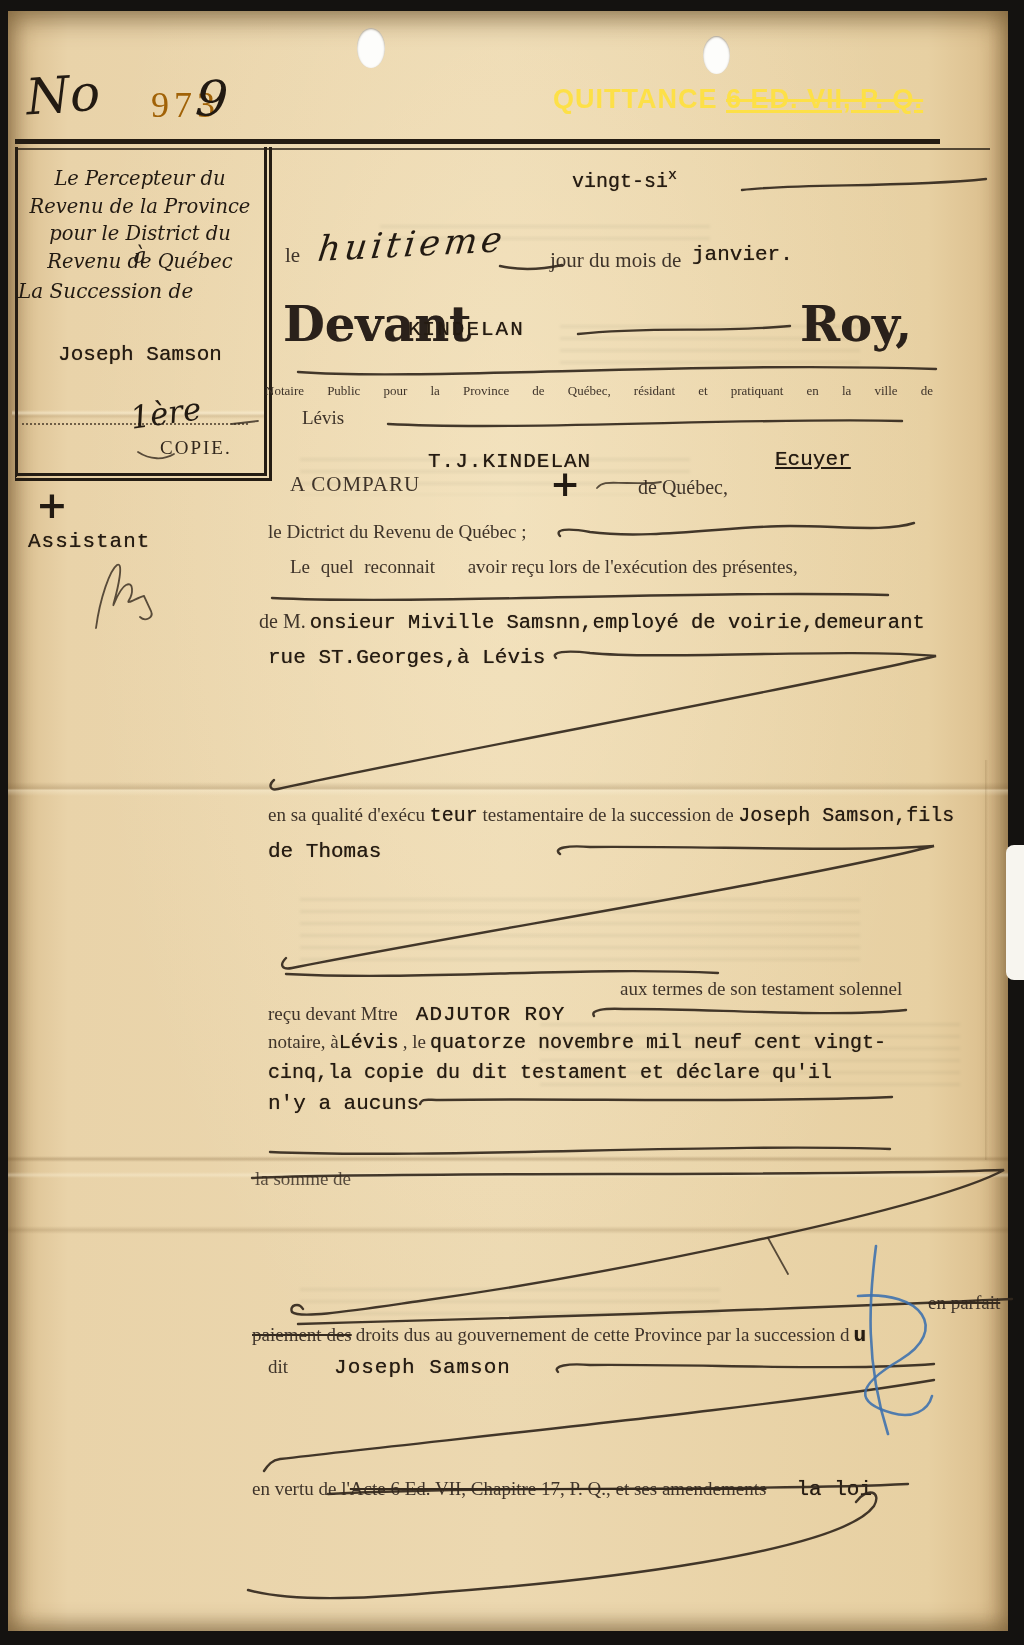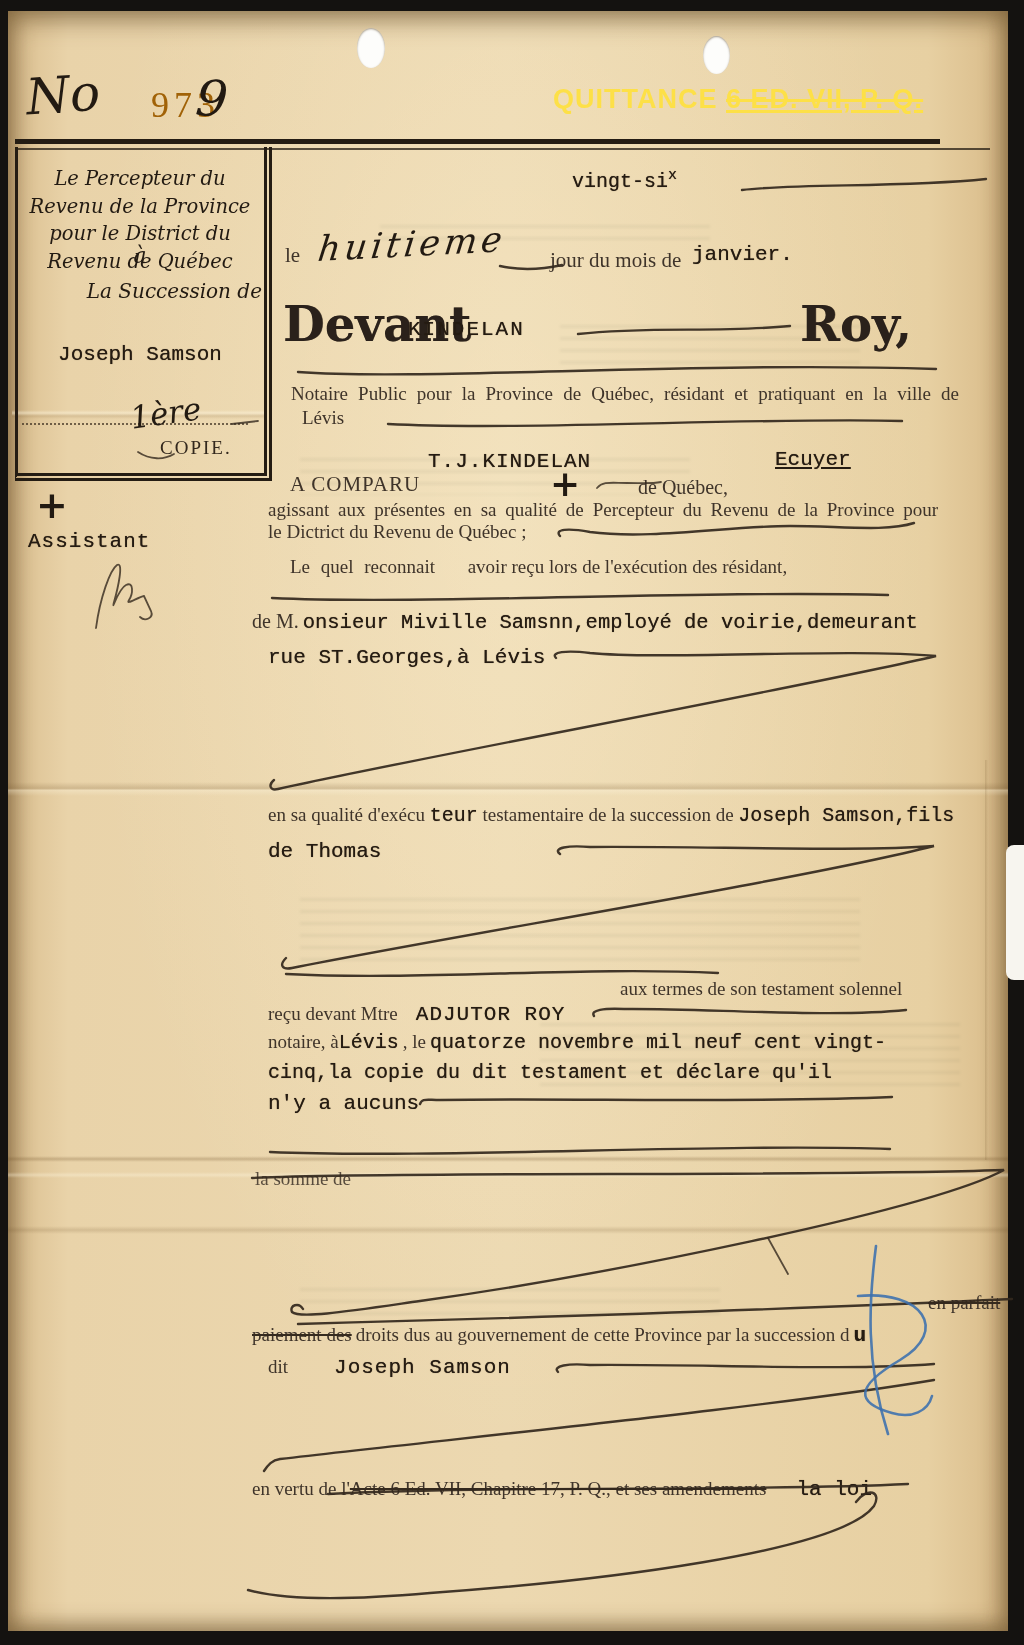"La Succession de" div.abs { text-align: right -> left }
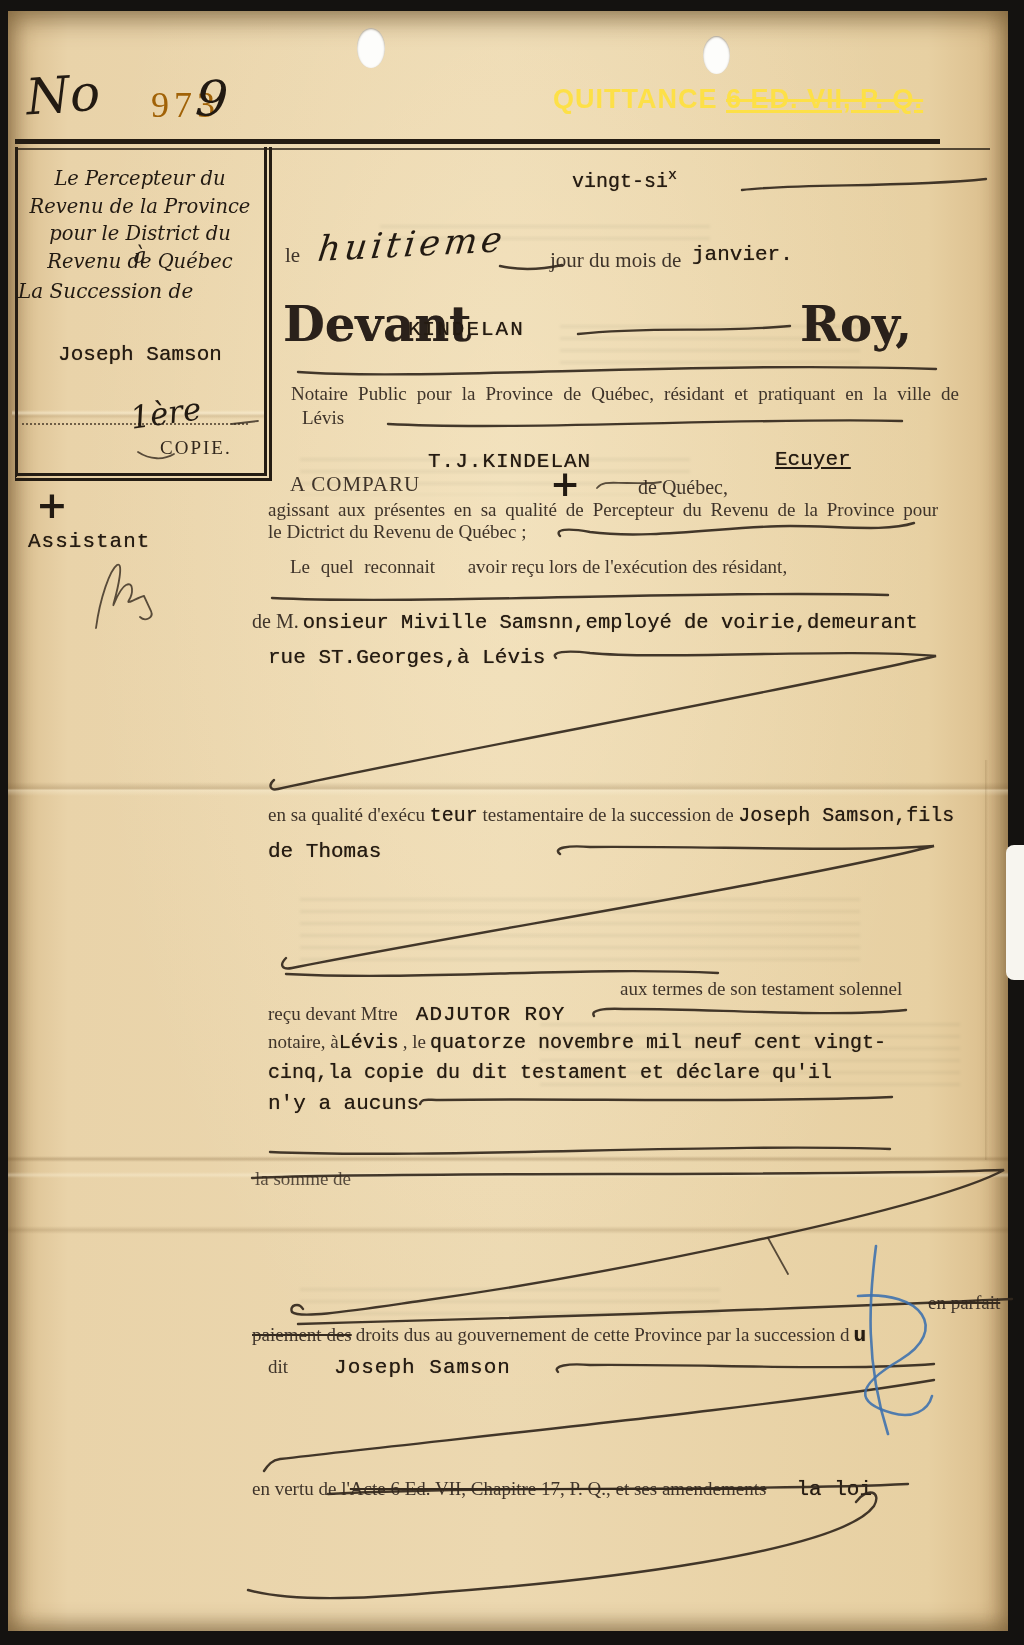"Notaire Public pour la Province" div.abs { font-size: 19px -> 13px; left: 280px -> 254px }
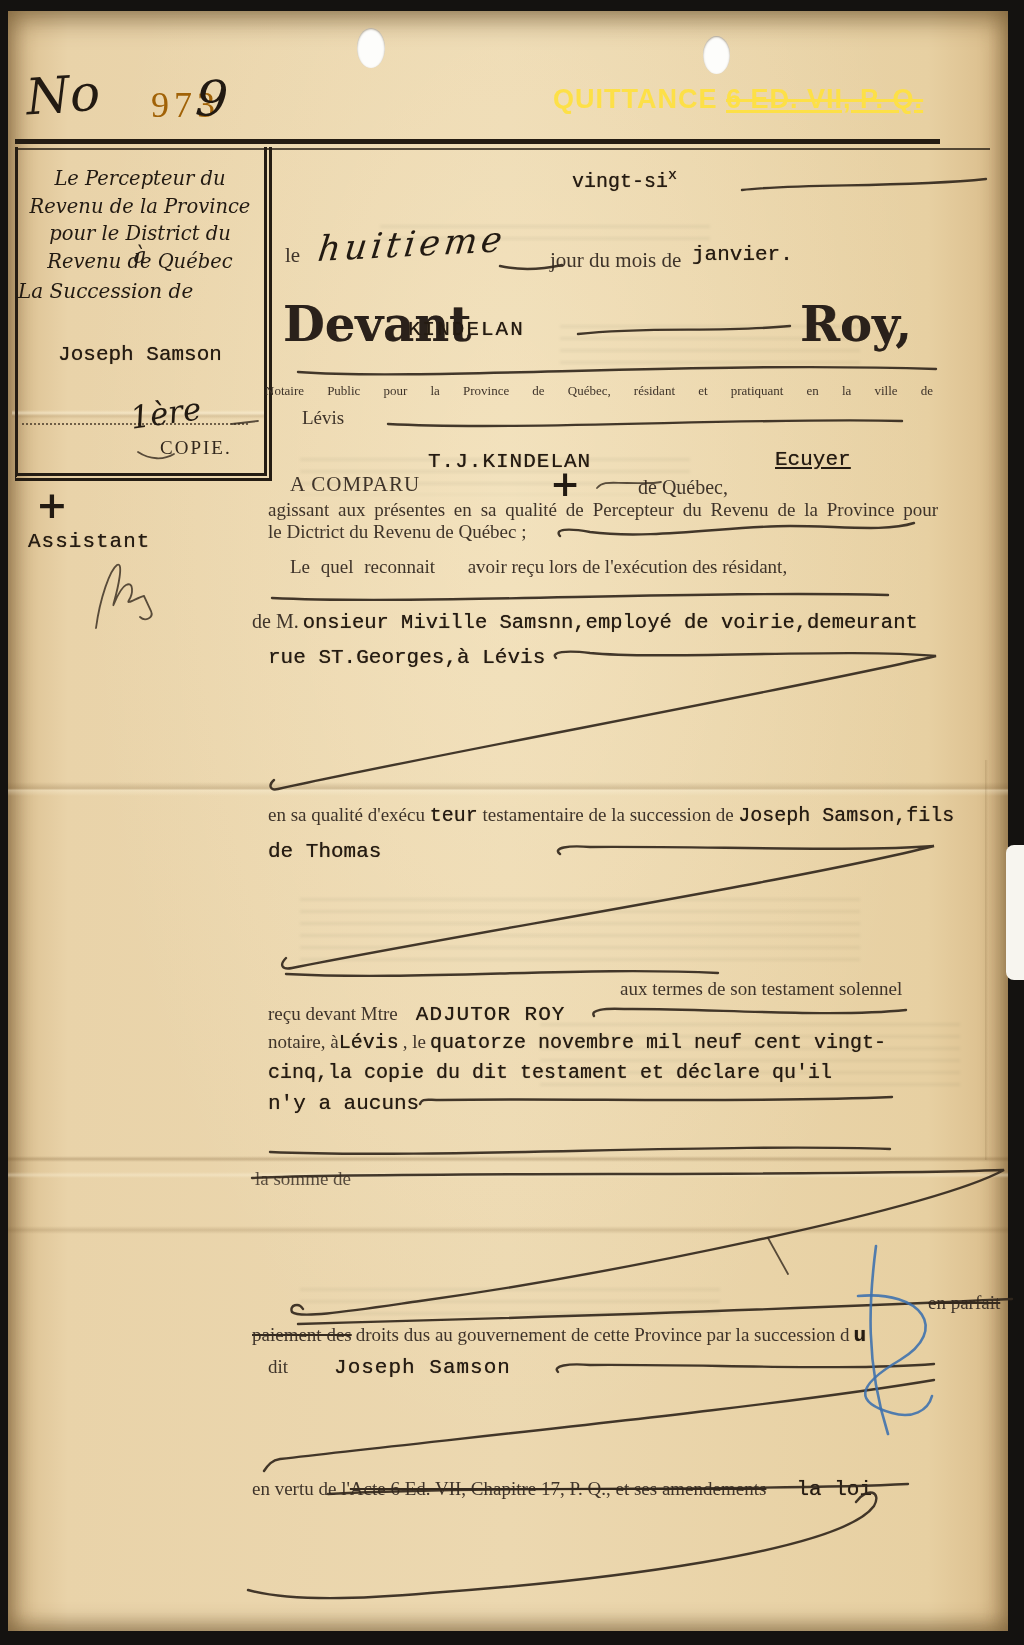"agissant aux présentes en sa" div.abs { html: <div>agissant aux présentes en sa qualité de Percepteur du Revenu de la Province pour</div> -> none }
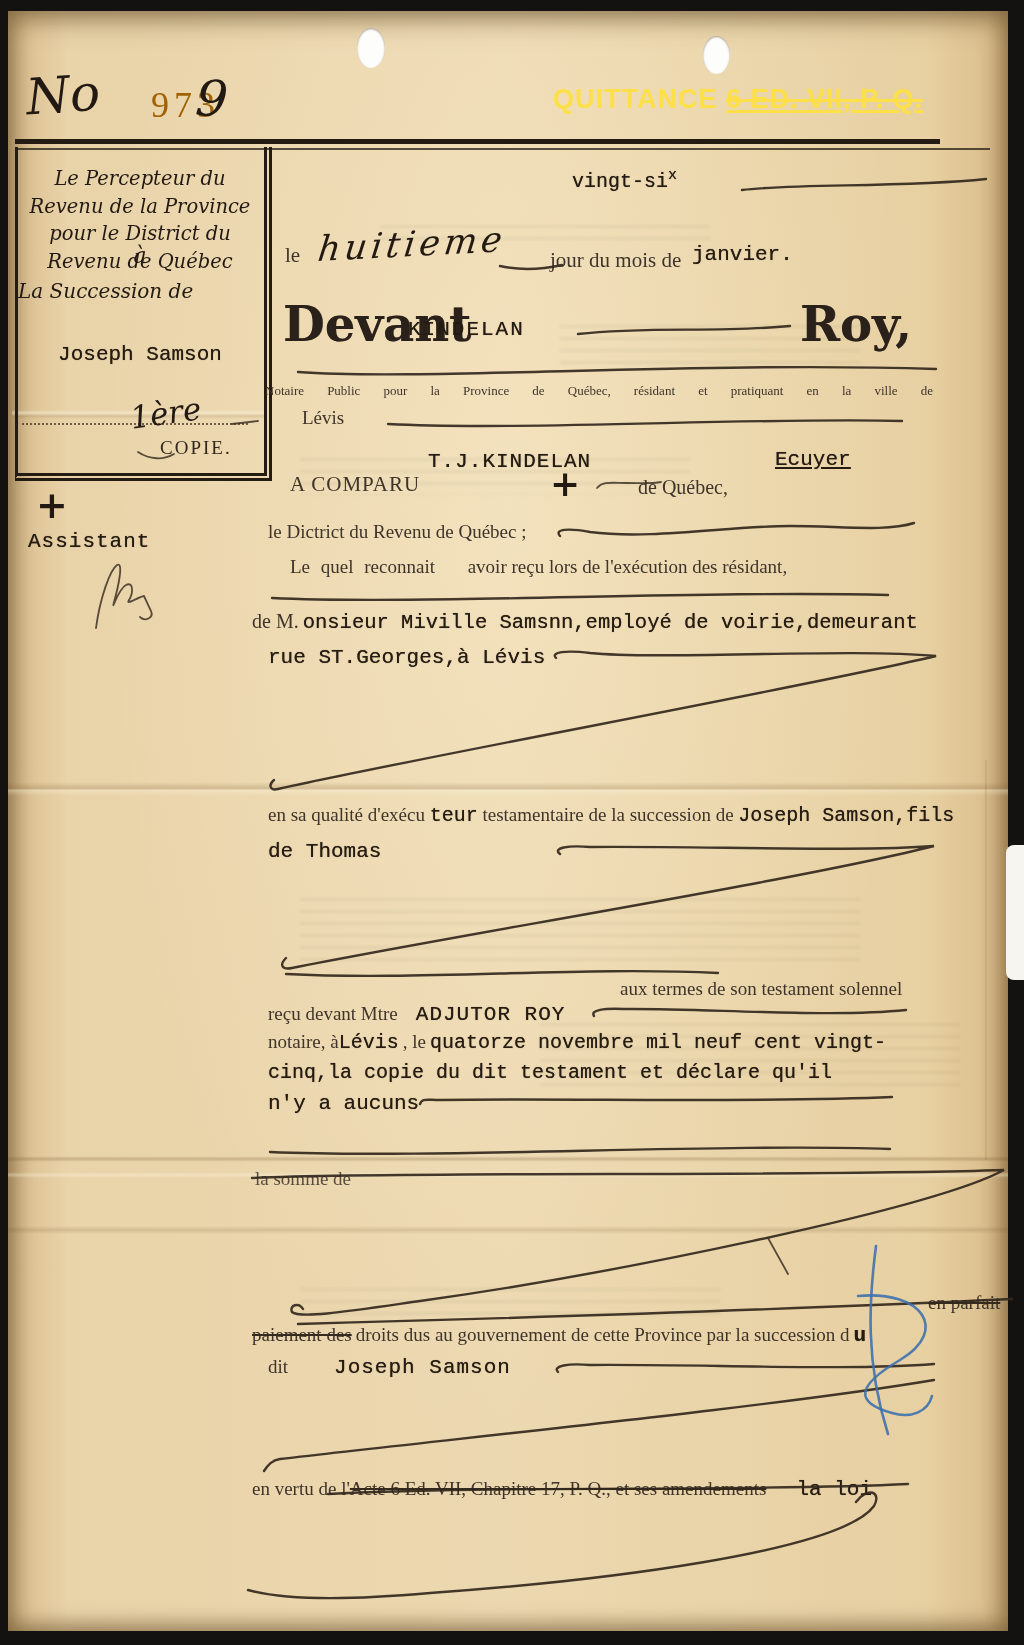"avoir reçu lors de l'exécution" span.serif { text: résidant -> présentes }
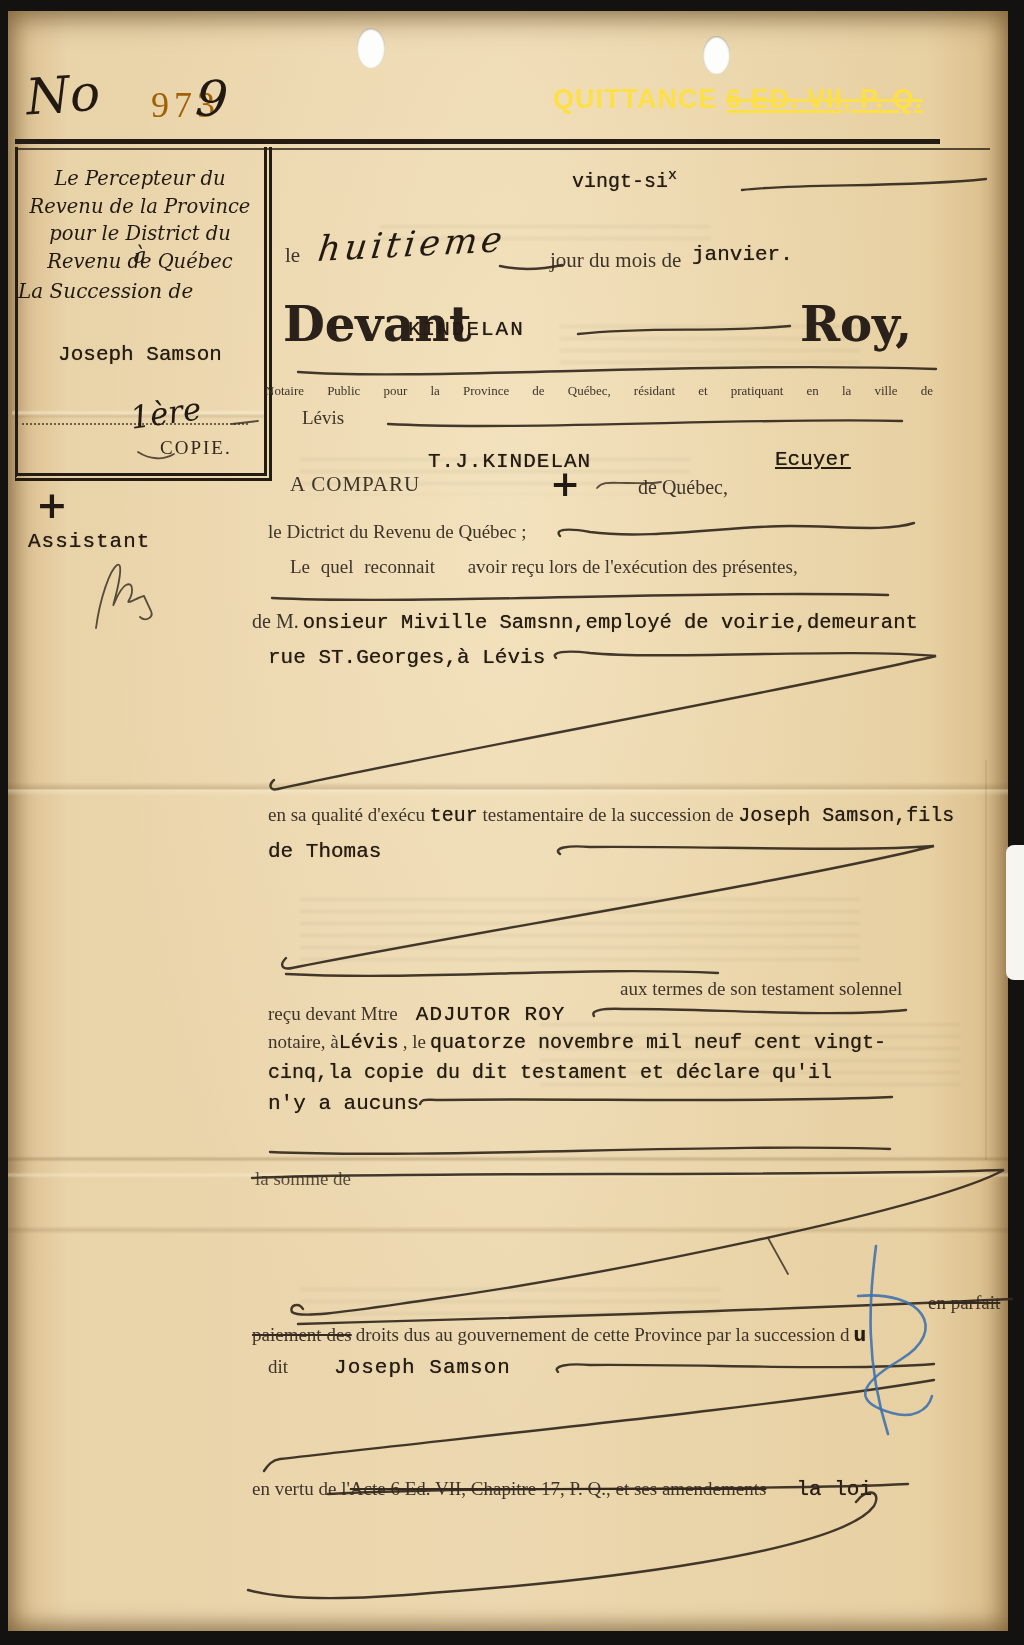"de M. onsieur Miville Samsnn,employé" div.abs { left: 252px -> 259px }
